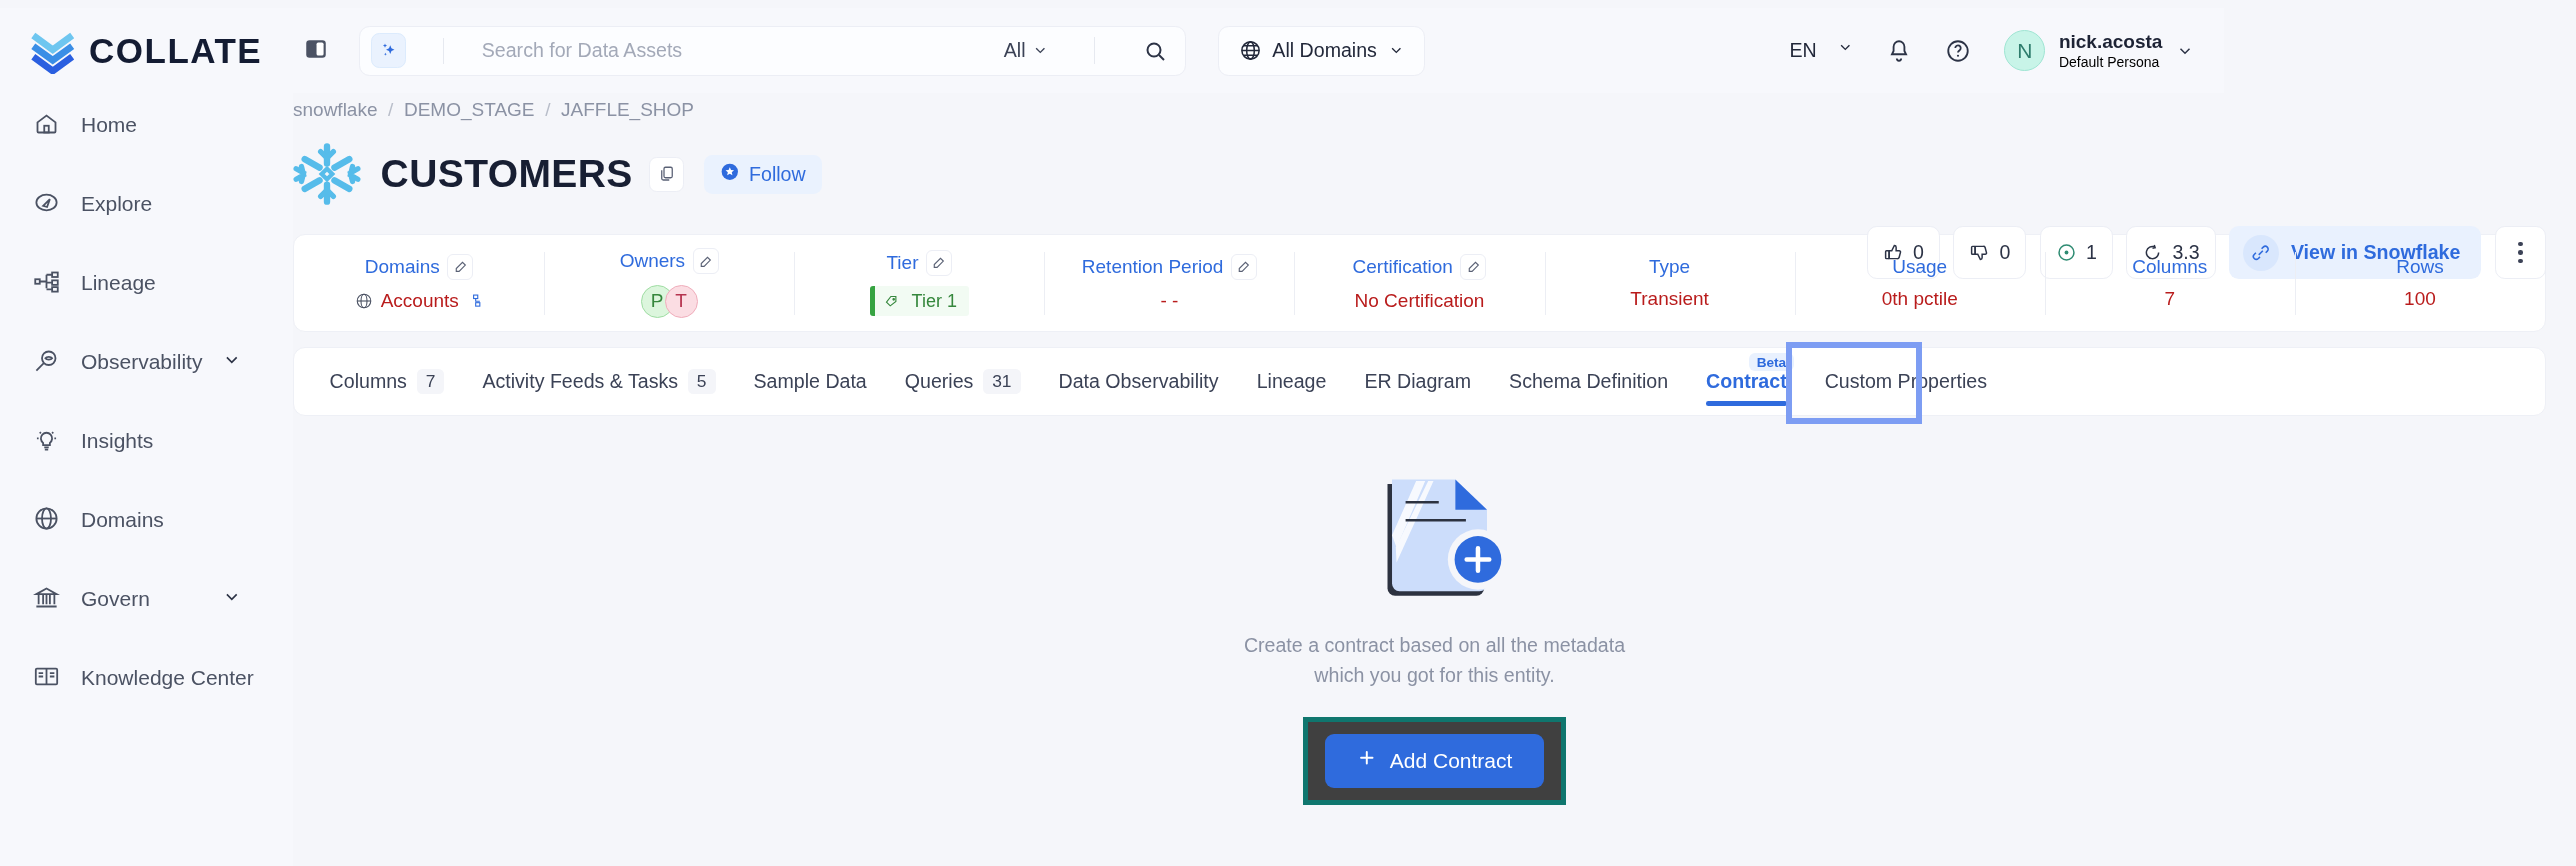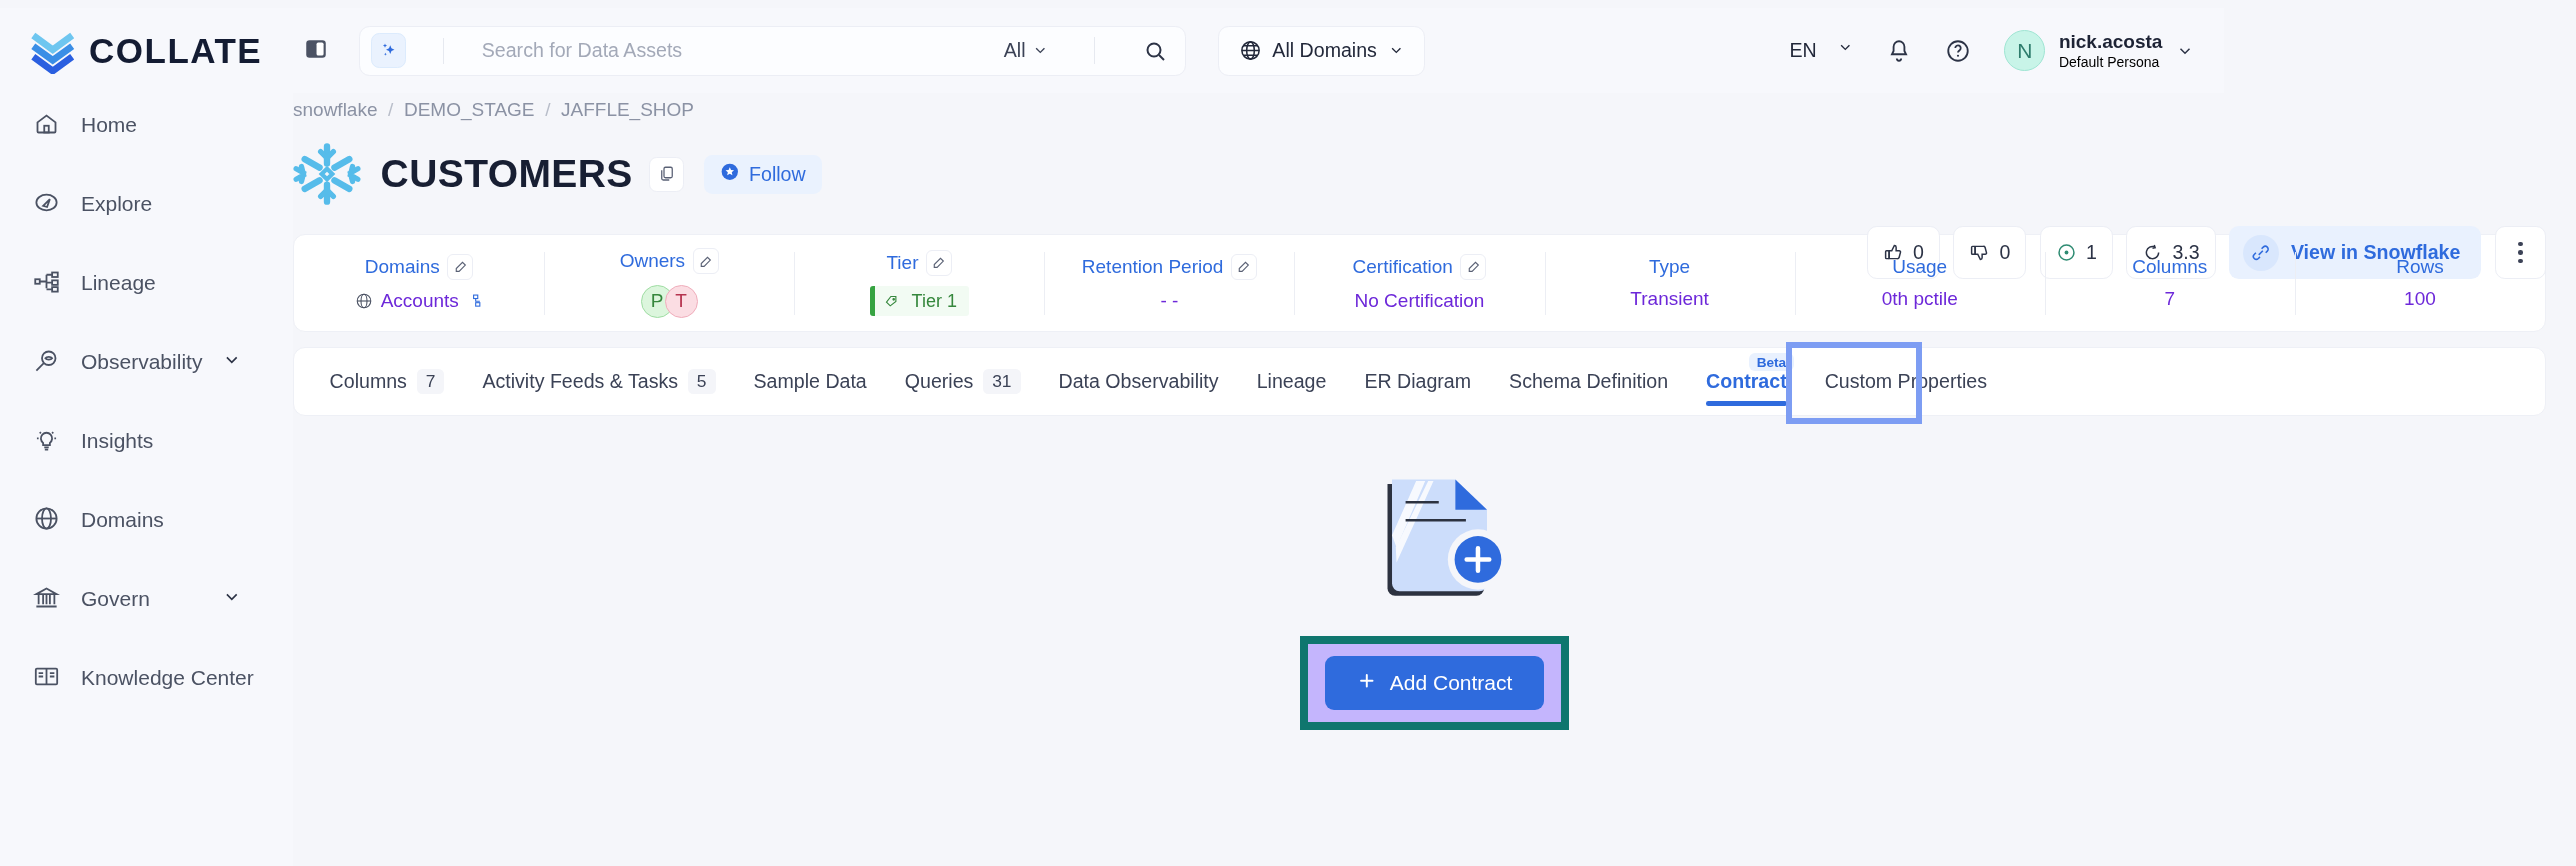"Accounts" .meta-value { color: #6d28d9 -> #b91c1c }
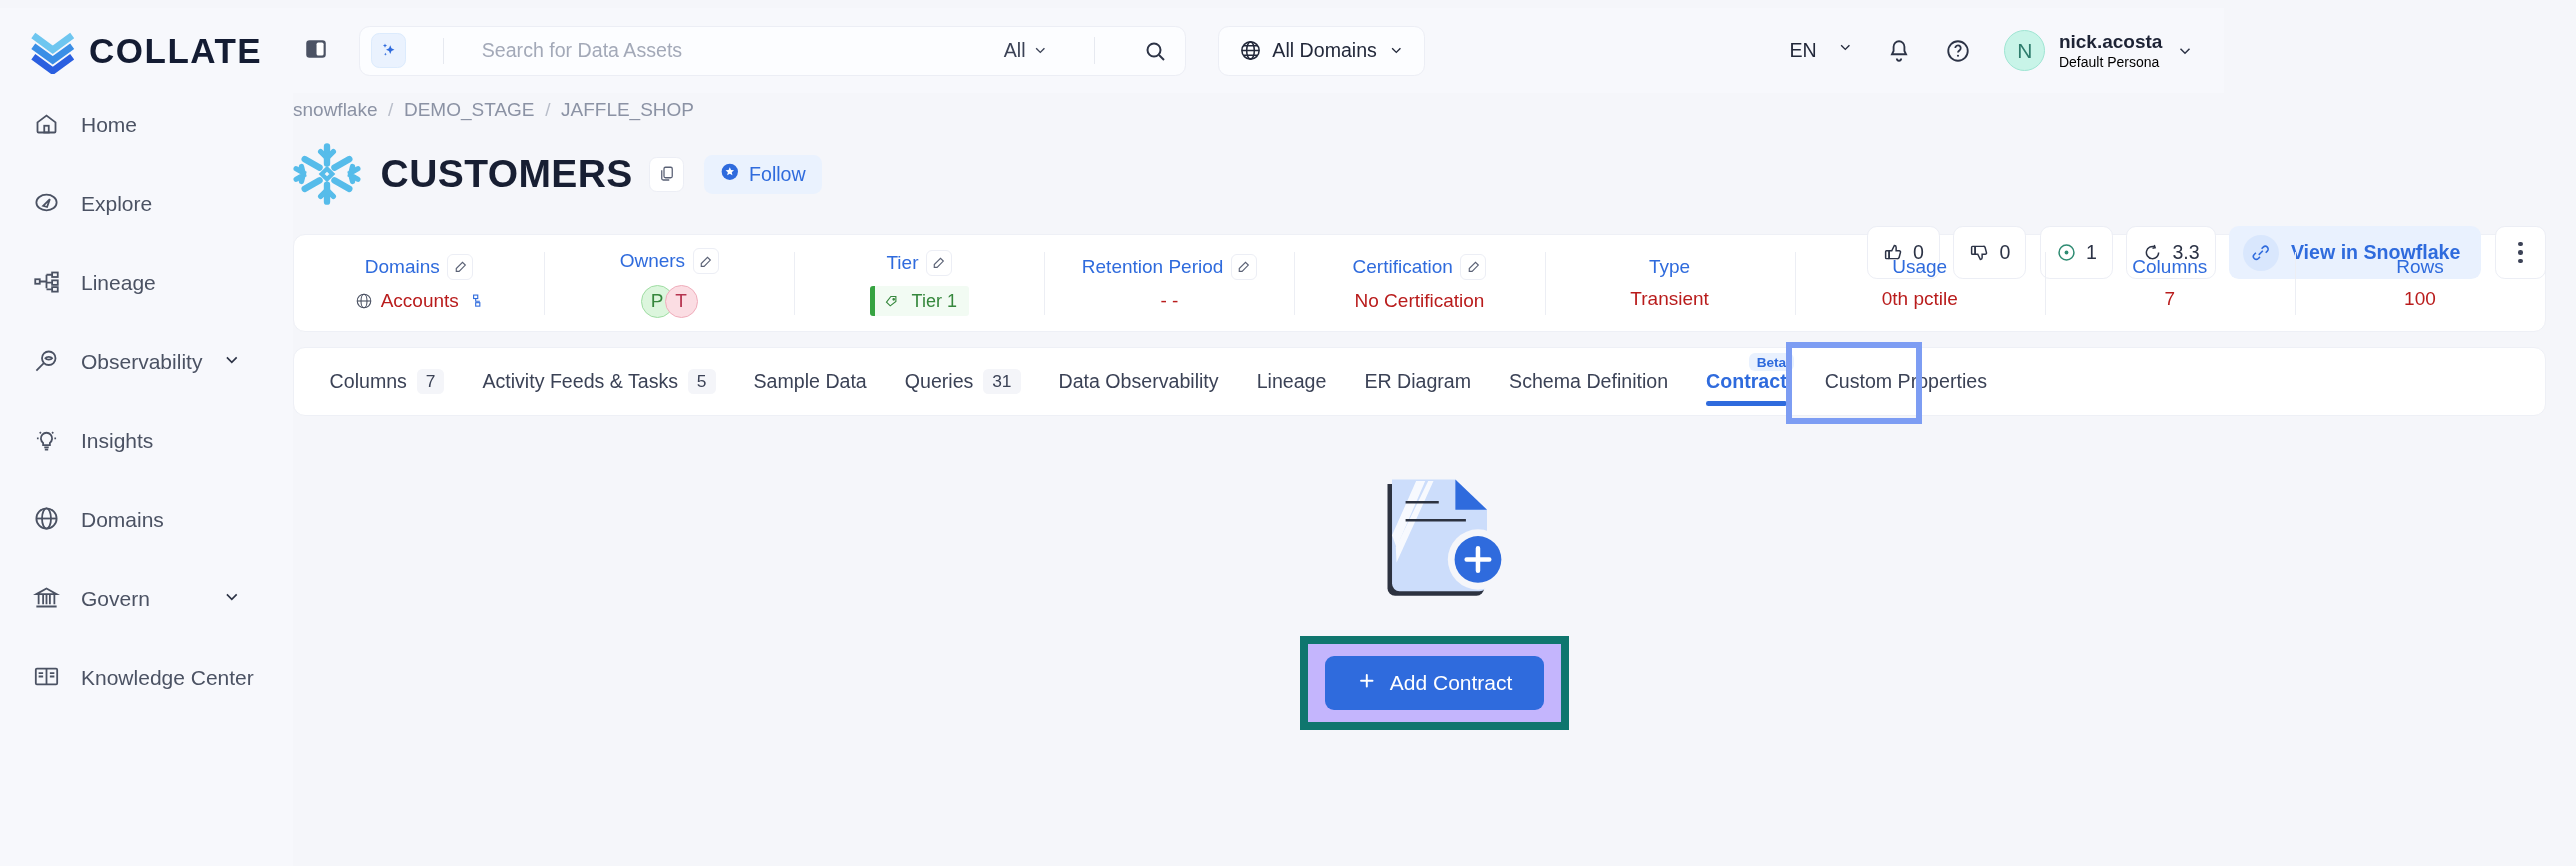"Create a contract based on" div.empty-text { html: none -> <div> <span>Create a contract based on all the metadata</span> <span>which you got for this entity.</span> </div> }
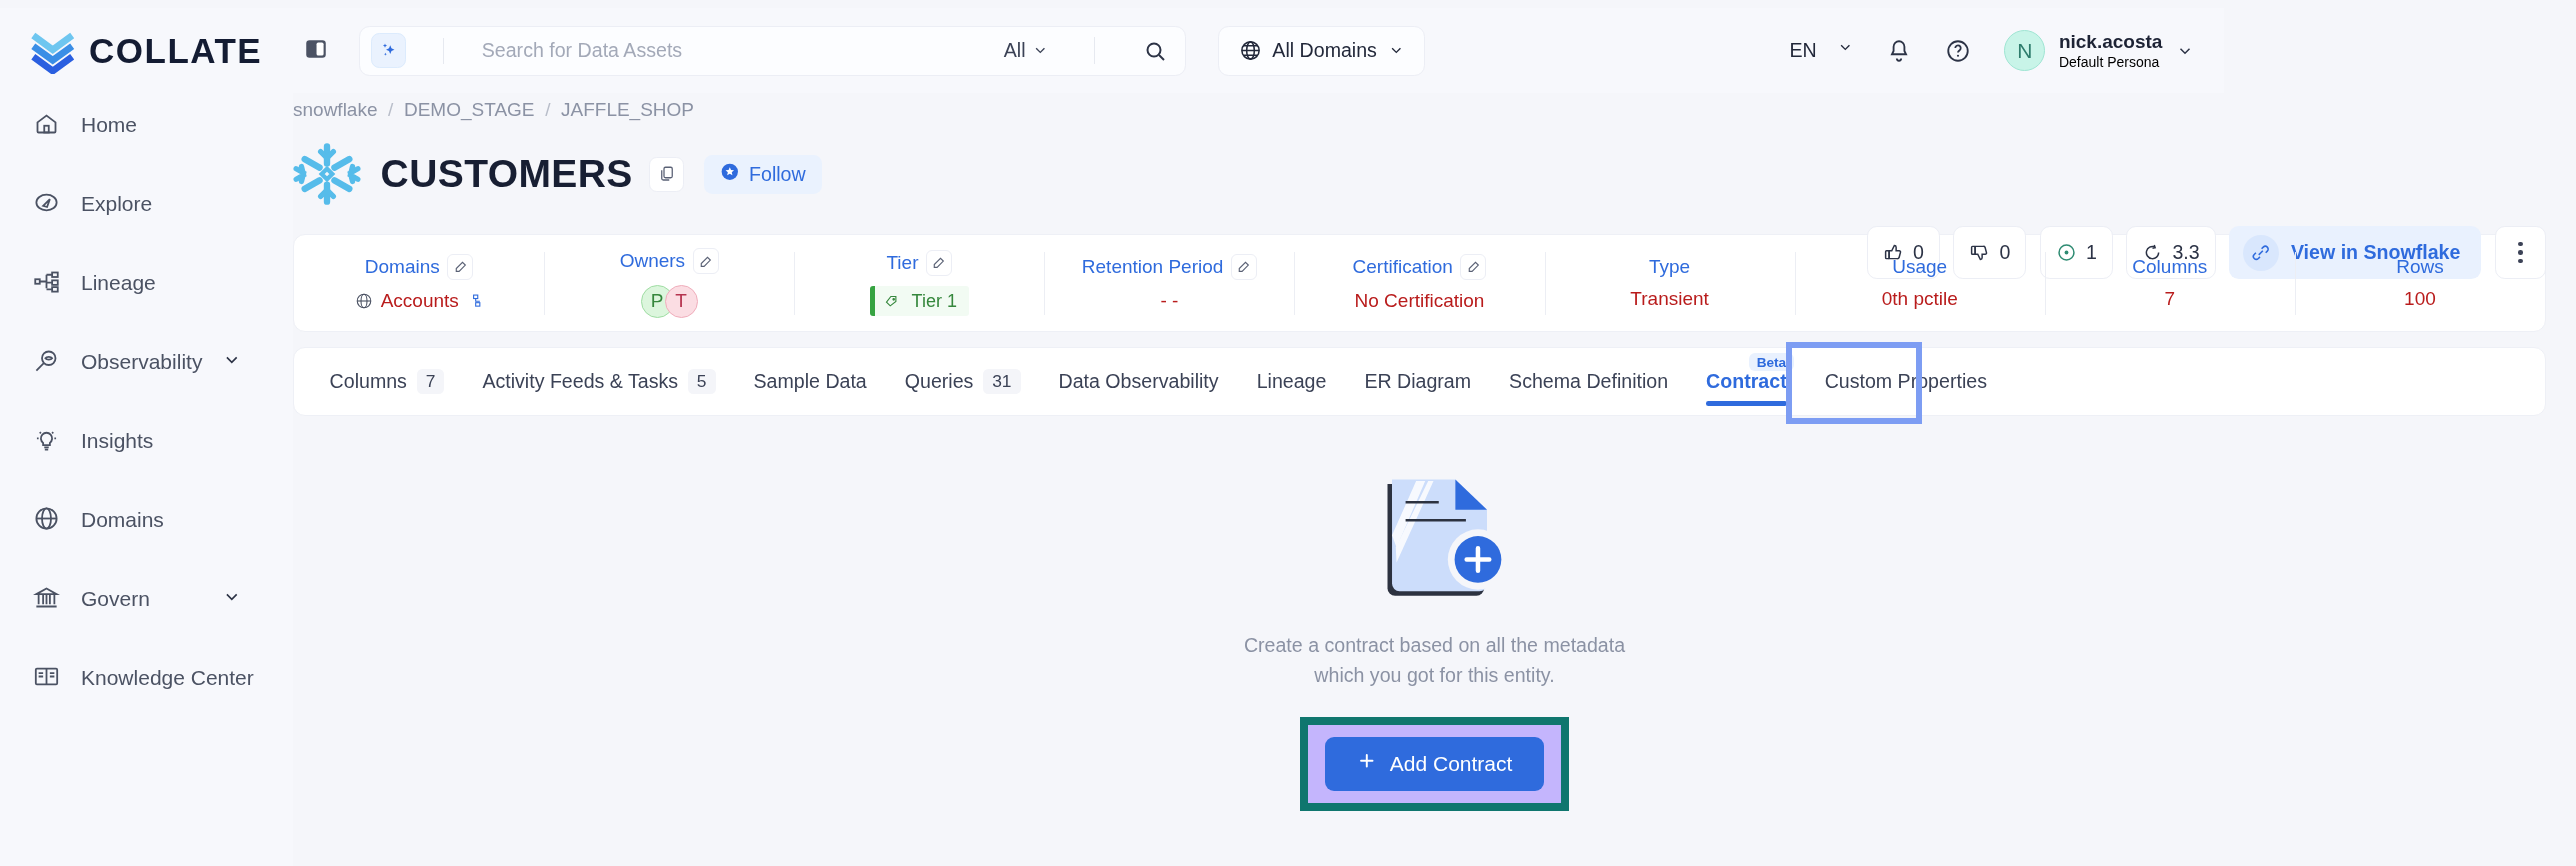"Add Contract" .btn-hl { background: #c4b5fd -> #404040; border: 8px solid #0f766e -> 5px solid #0f766e }
